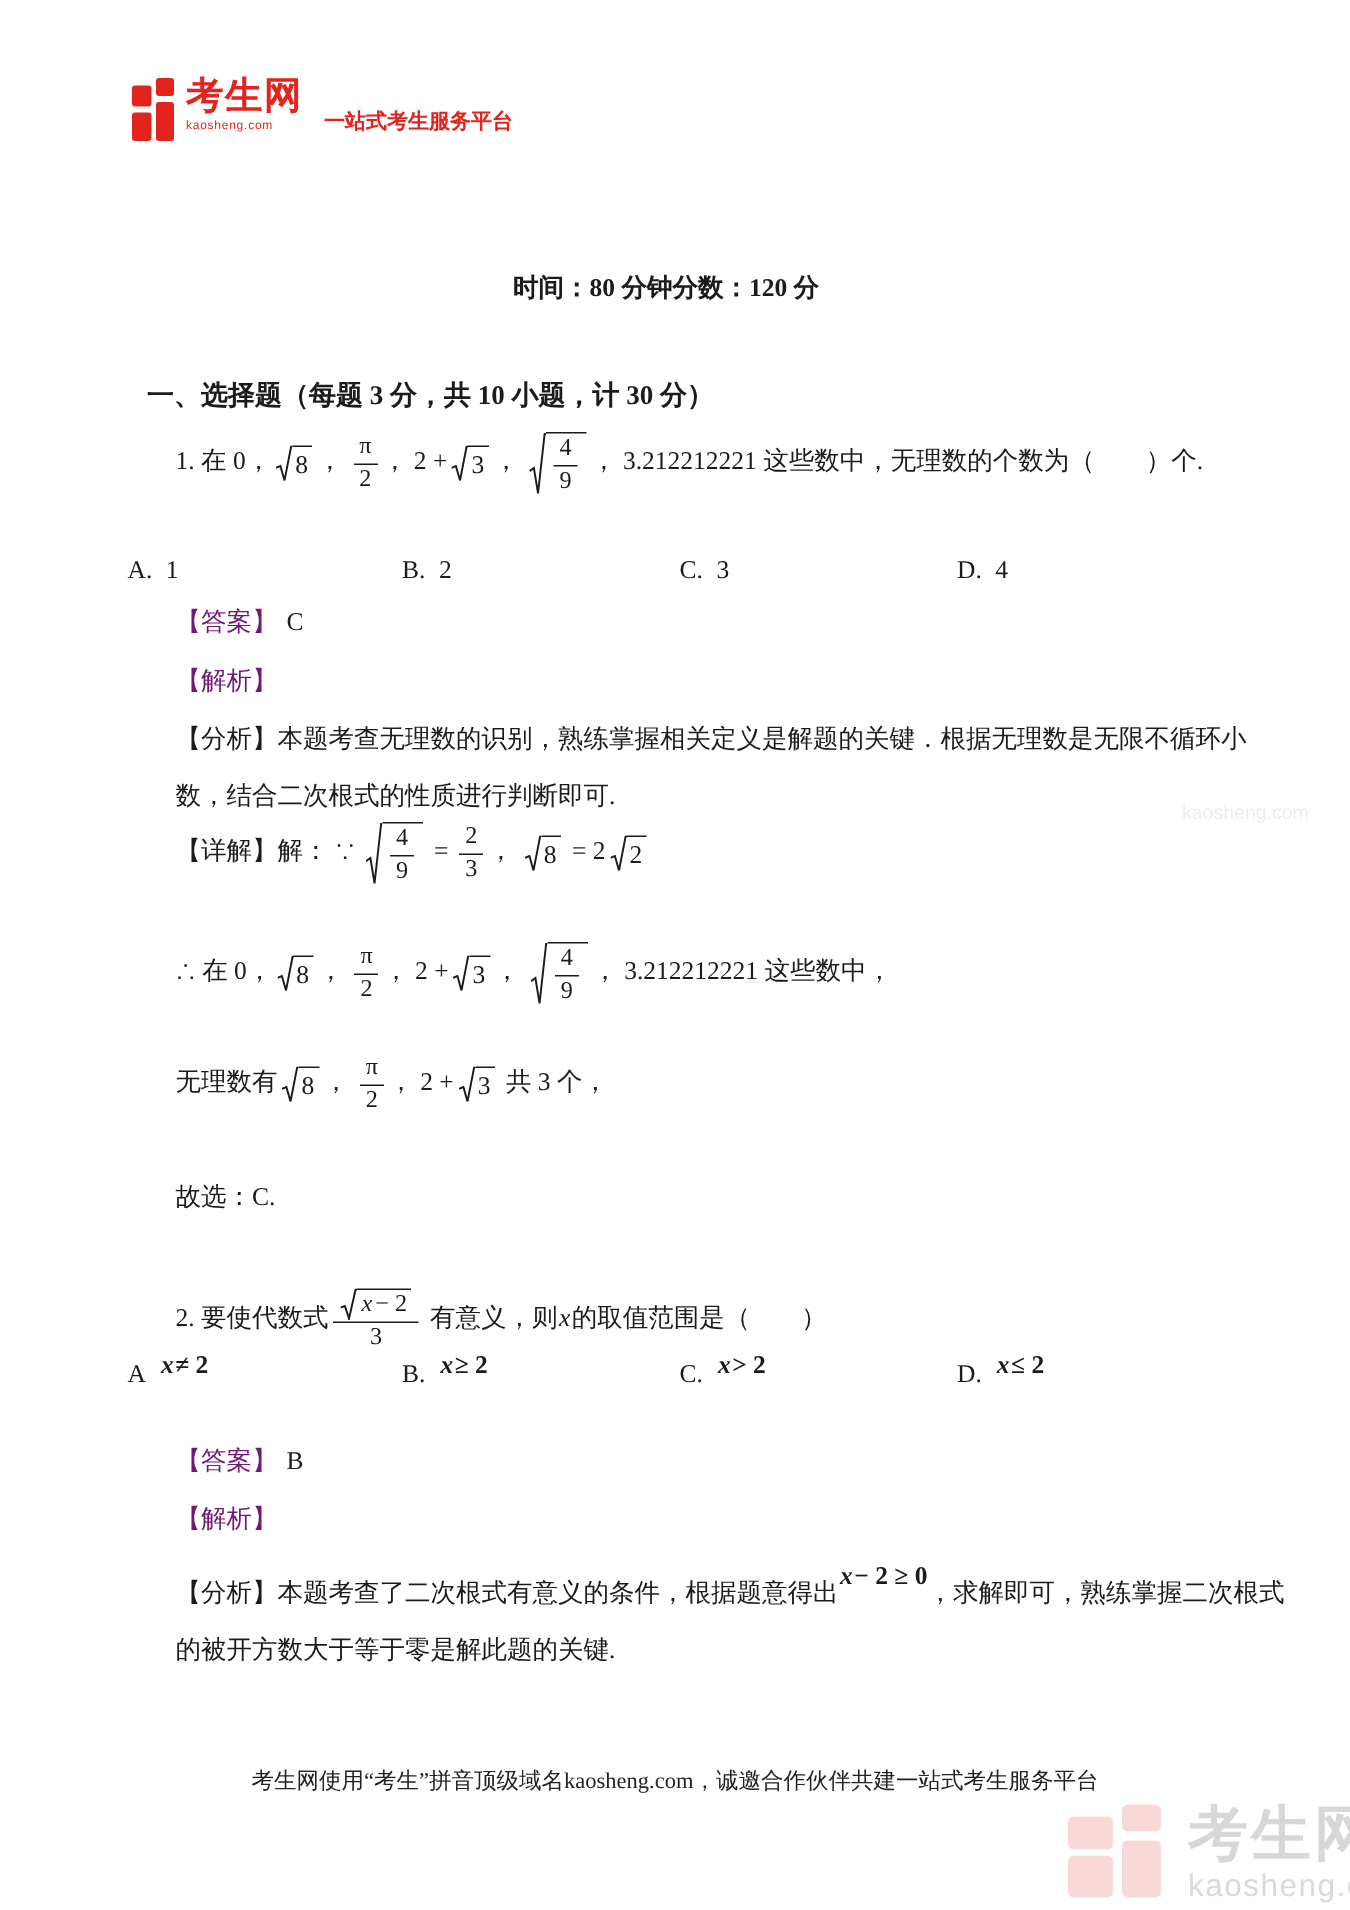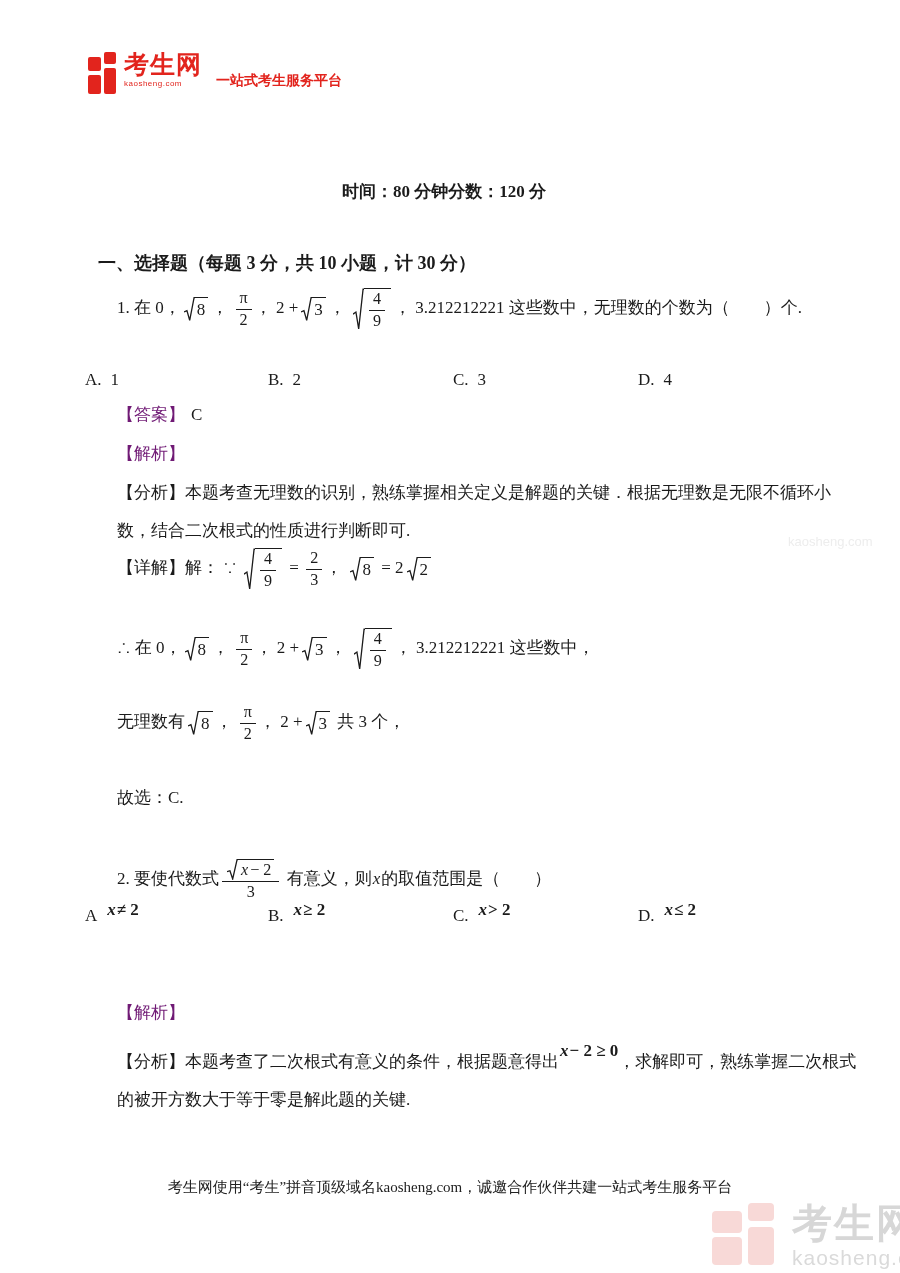"【答案】 B" div.blk { html: none -> <div> <span>【答案】</span><span>B</span> </div> }
